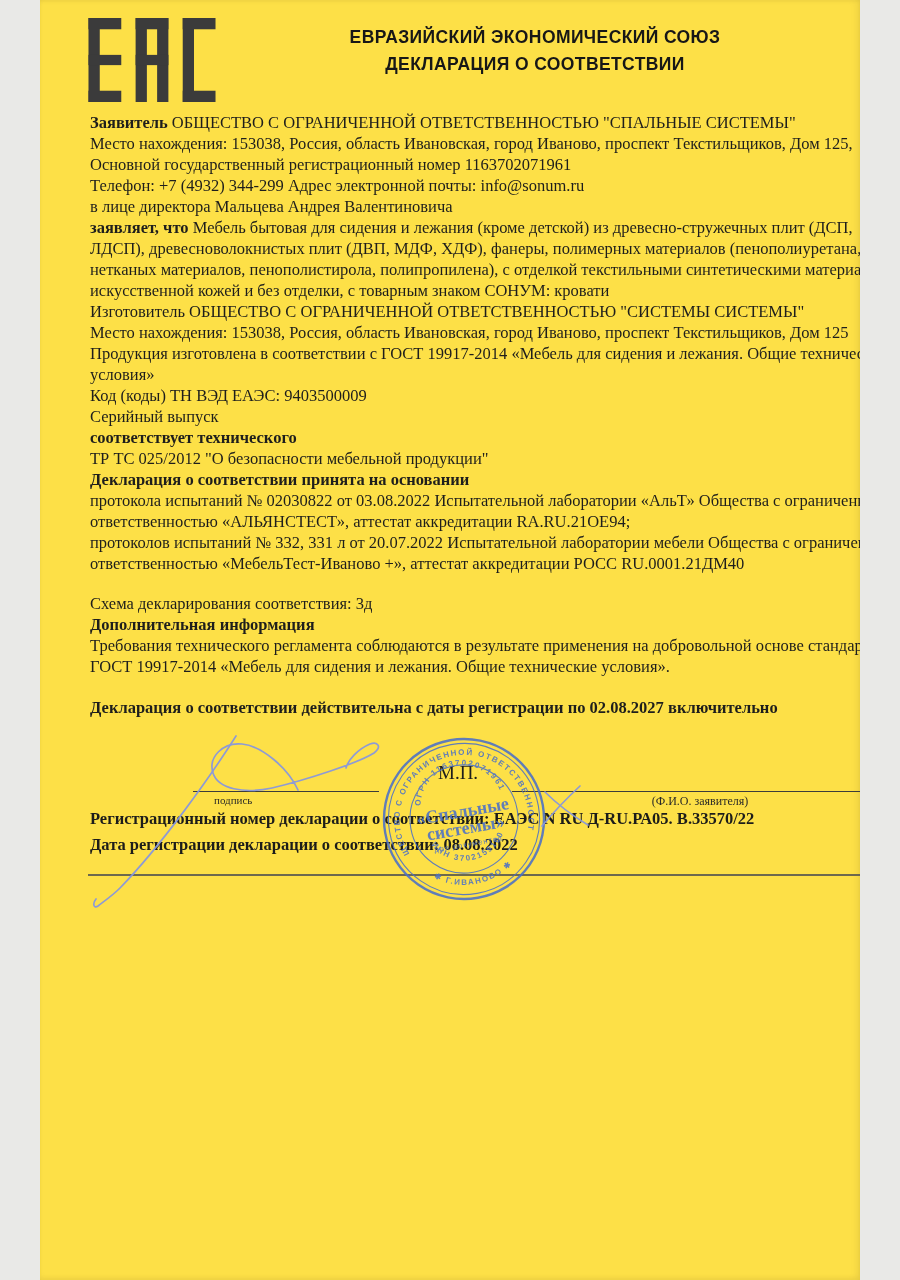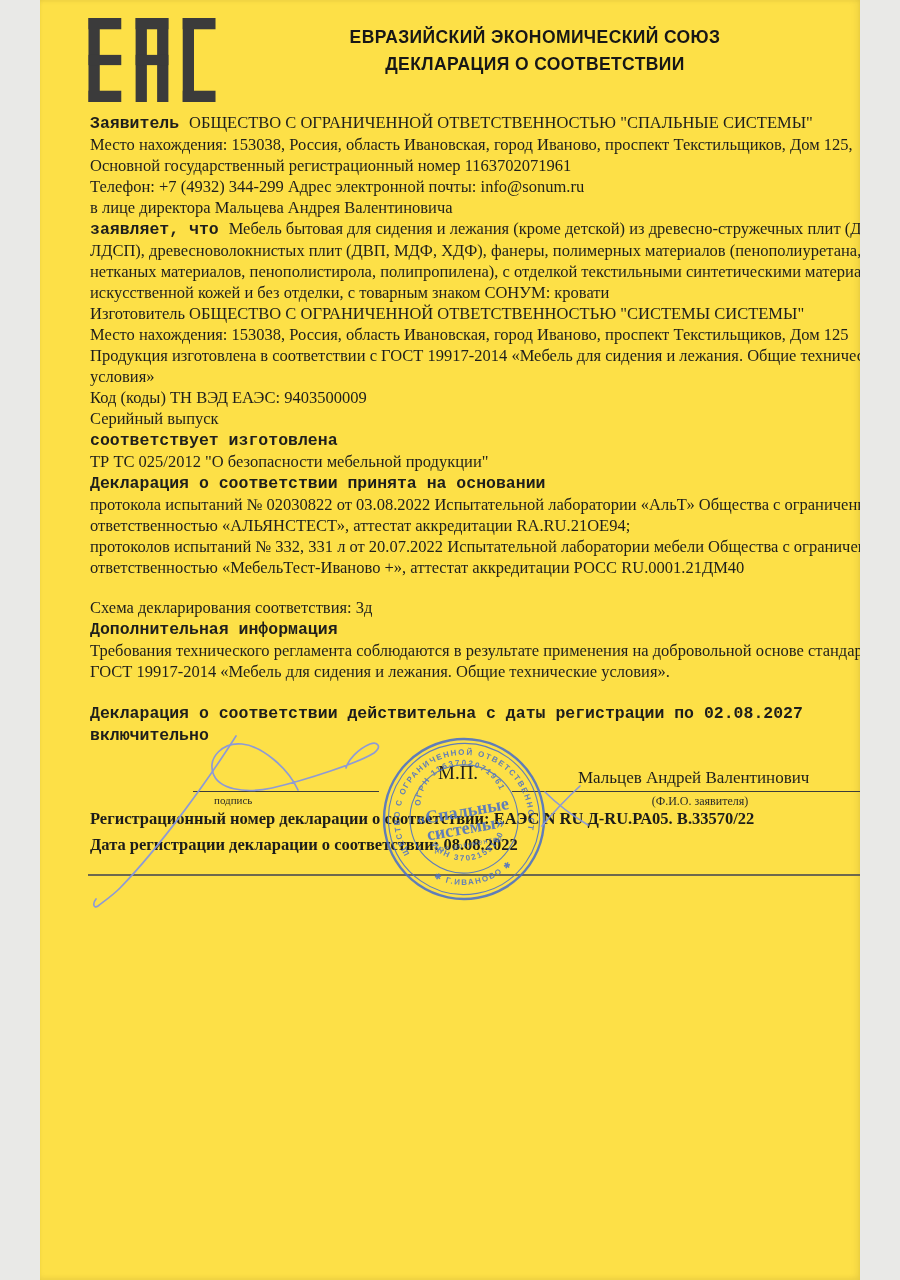"Заявитель" .b { font-family: Liberation Mono, monospace -> none }
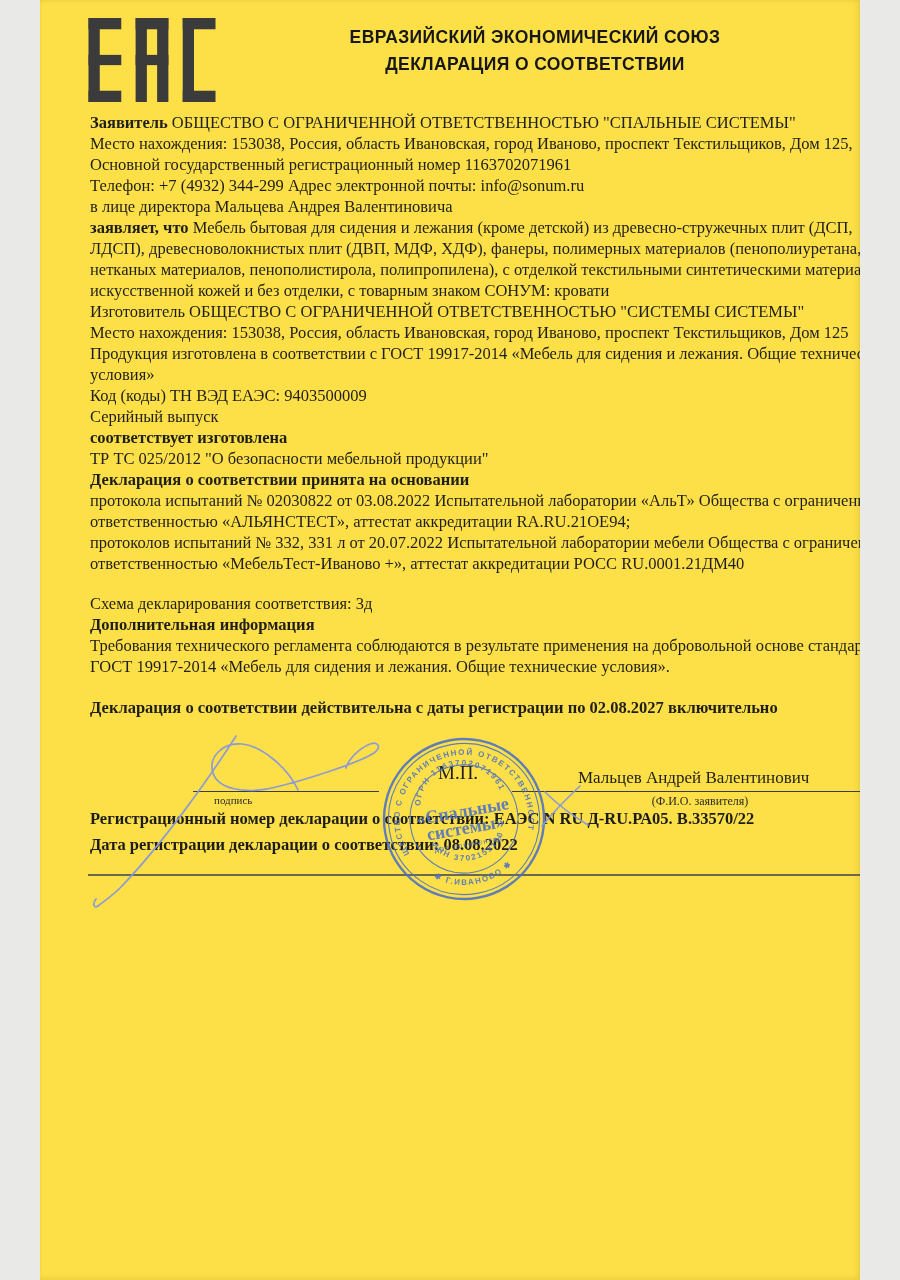"соответствует изготовлена" span.b { text: изготовлена -> технического }
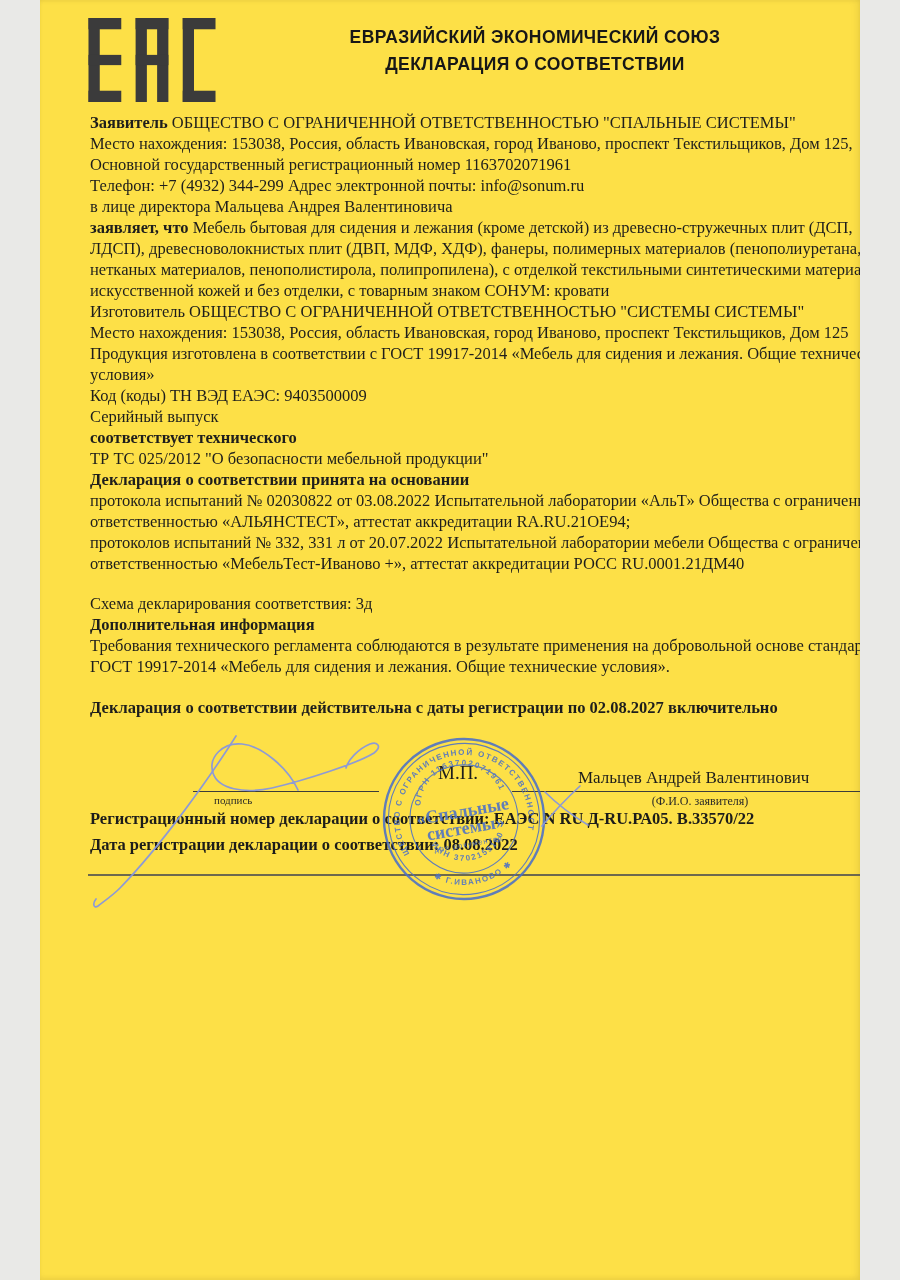"Мальцев Андрей Валентинович" div.applicant-name { html: <div>Мальцев Андрей Валентинович</div> -> none }
